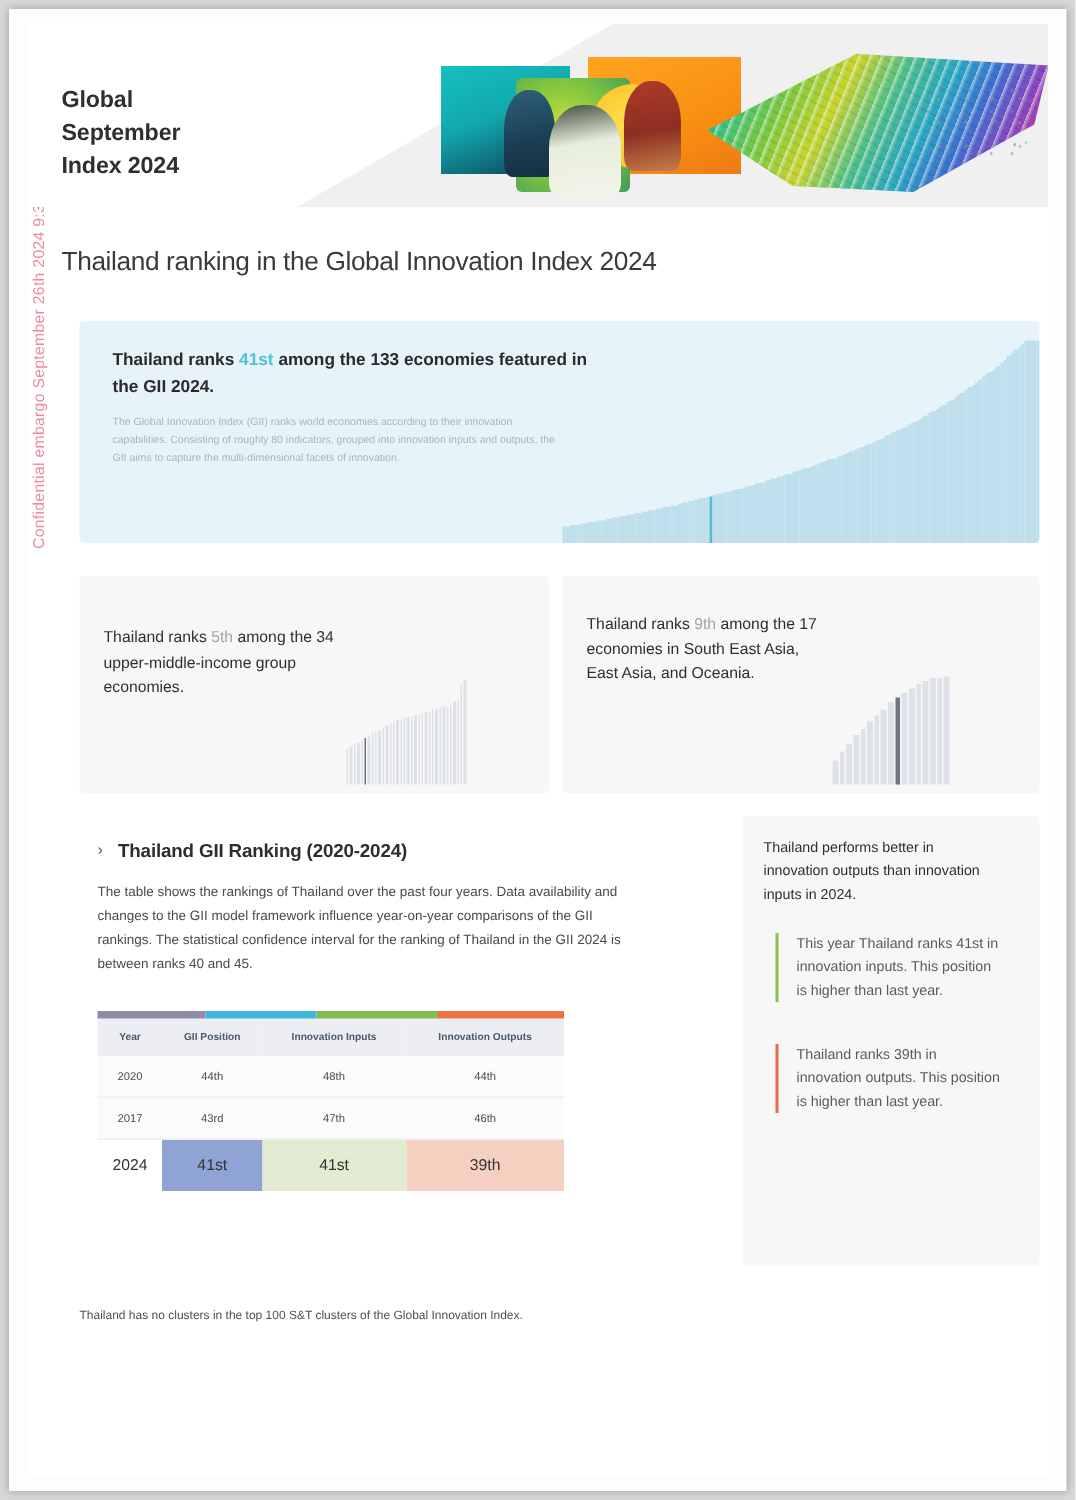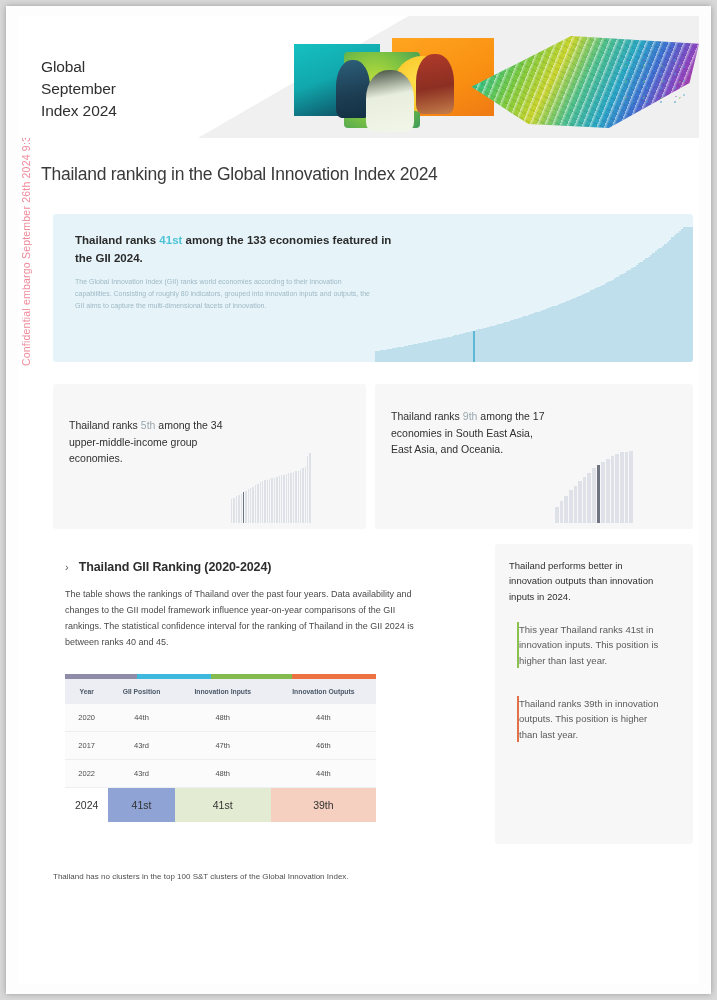"Global" .header-title { font-weight: normal -> bold }
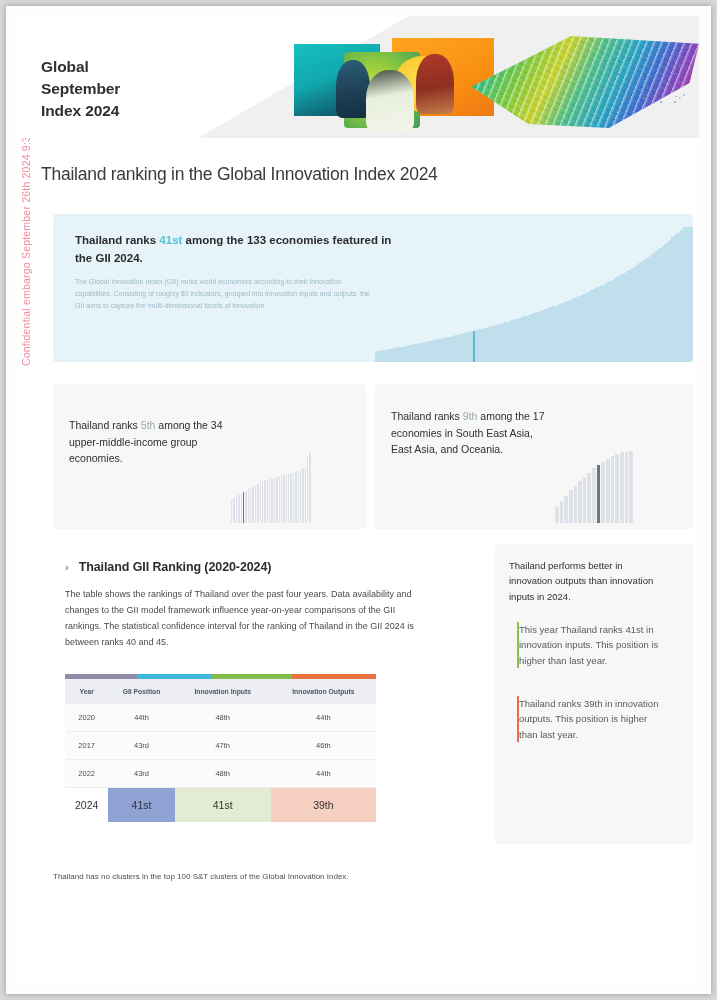"This year Thailand ranks 41st" .callout { padding-left: none -> 12px }
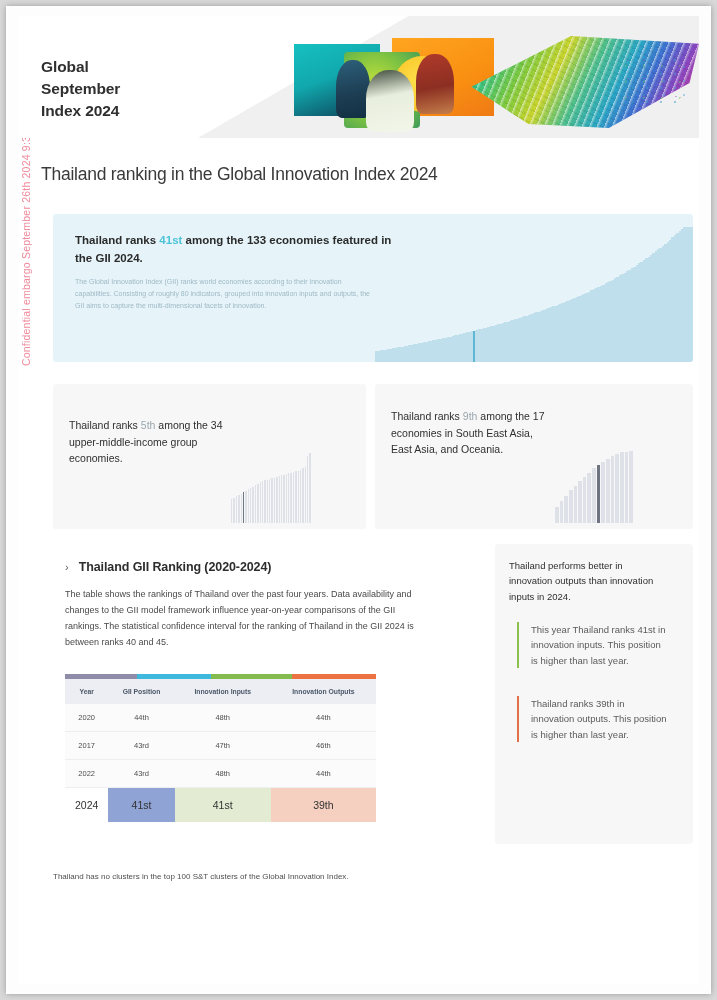"2022" tr { html: <tr> <td>2022</td> <td>43rd</td> <td>48th</td> <td>44th</td> </tr> -> none }
